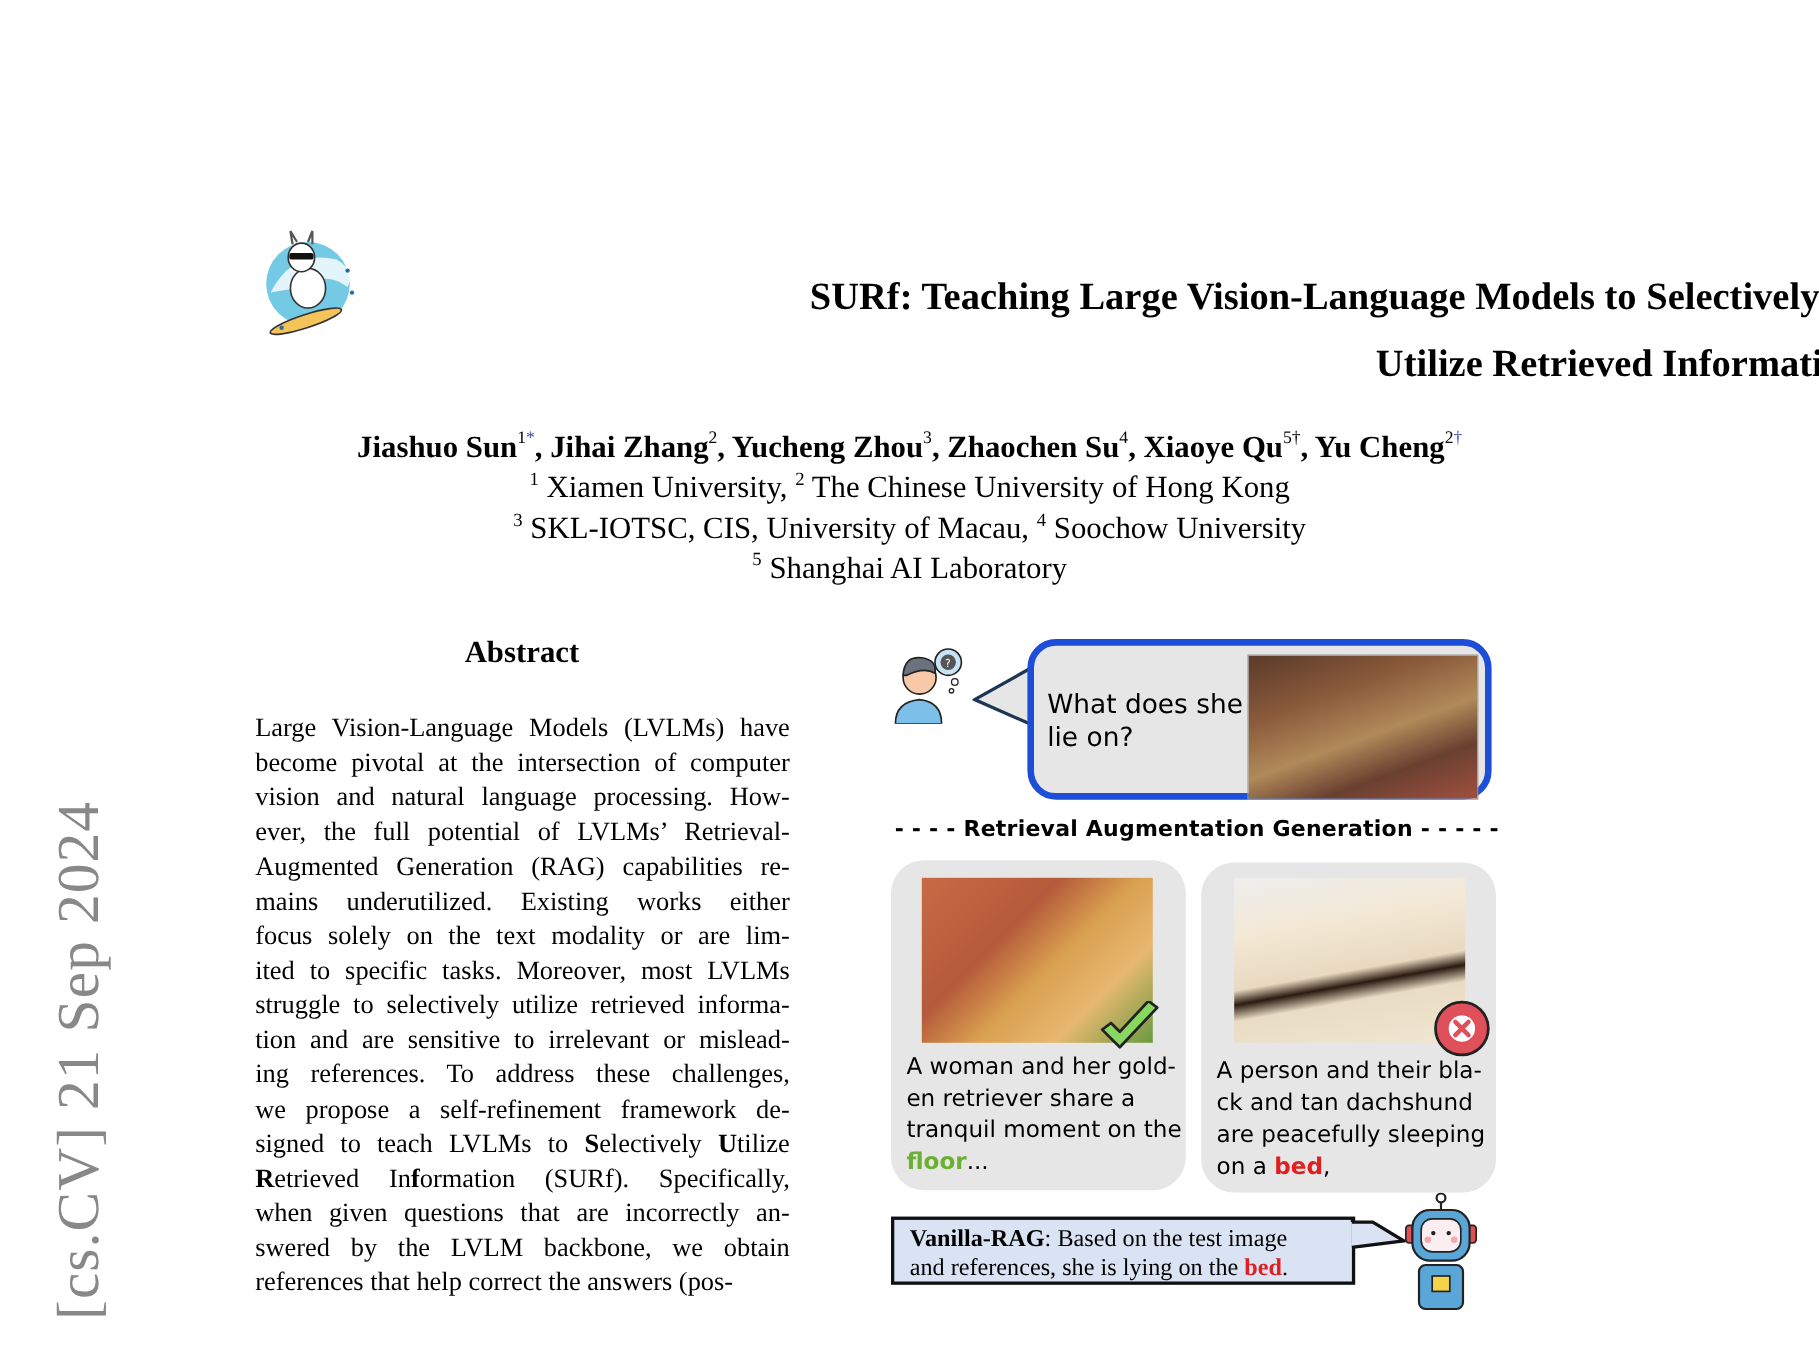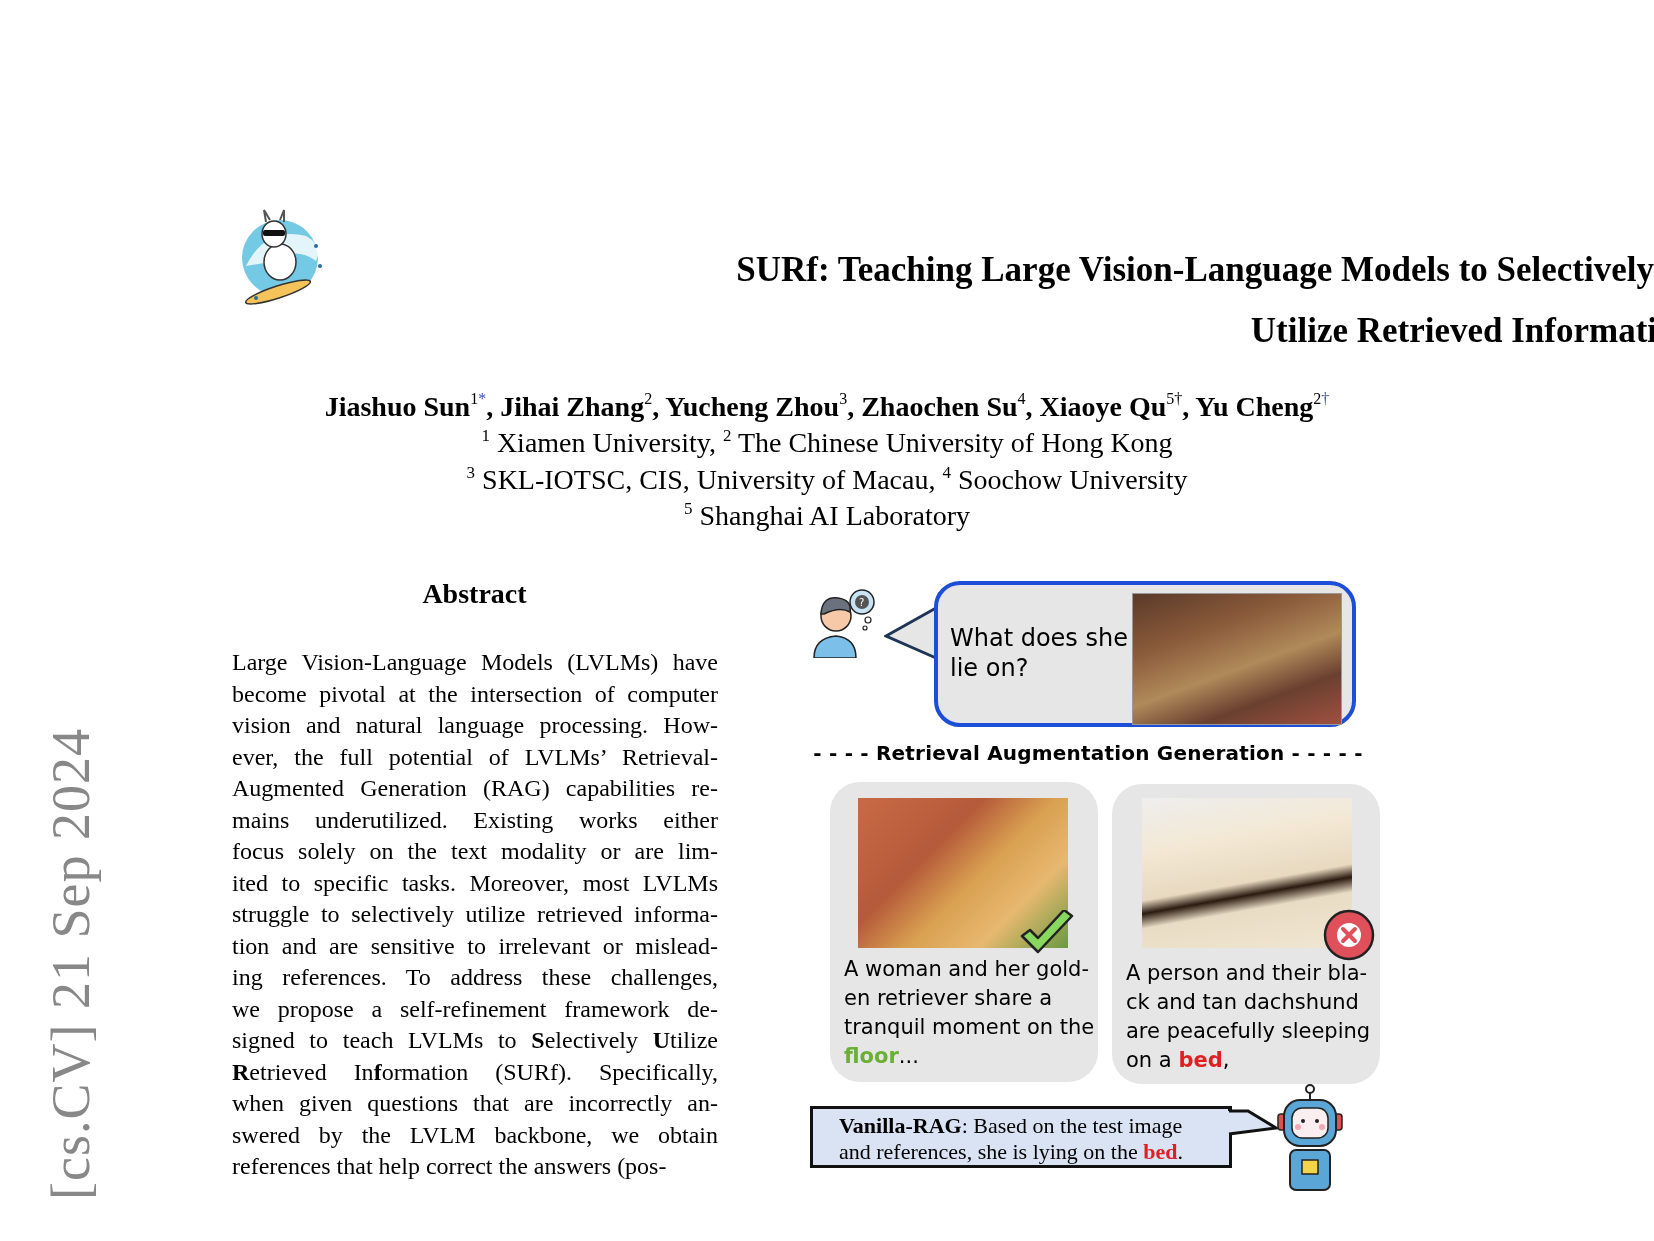"What does she" .bubble { border: 4px solid #1d4ed8 -> 6px solid #1d4ed8 }
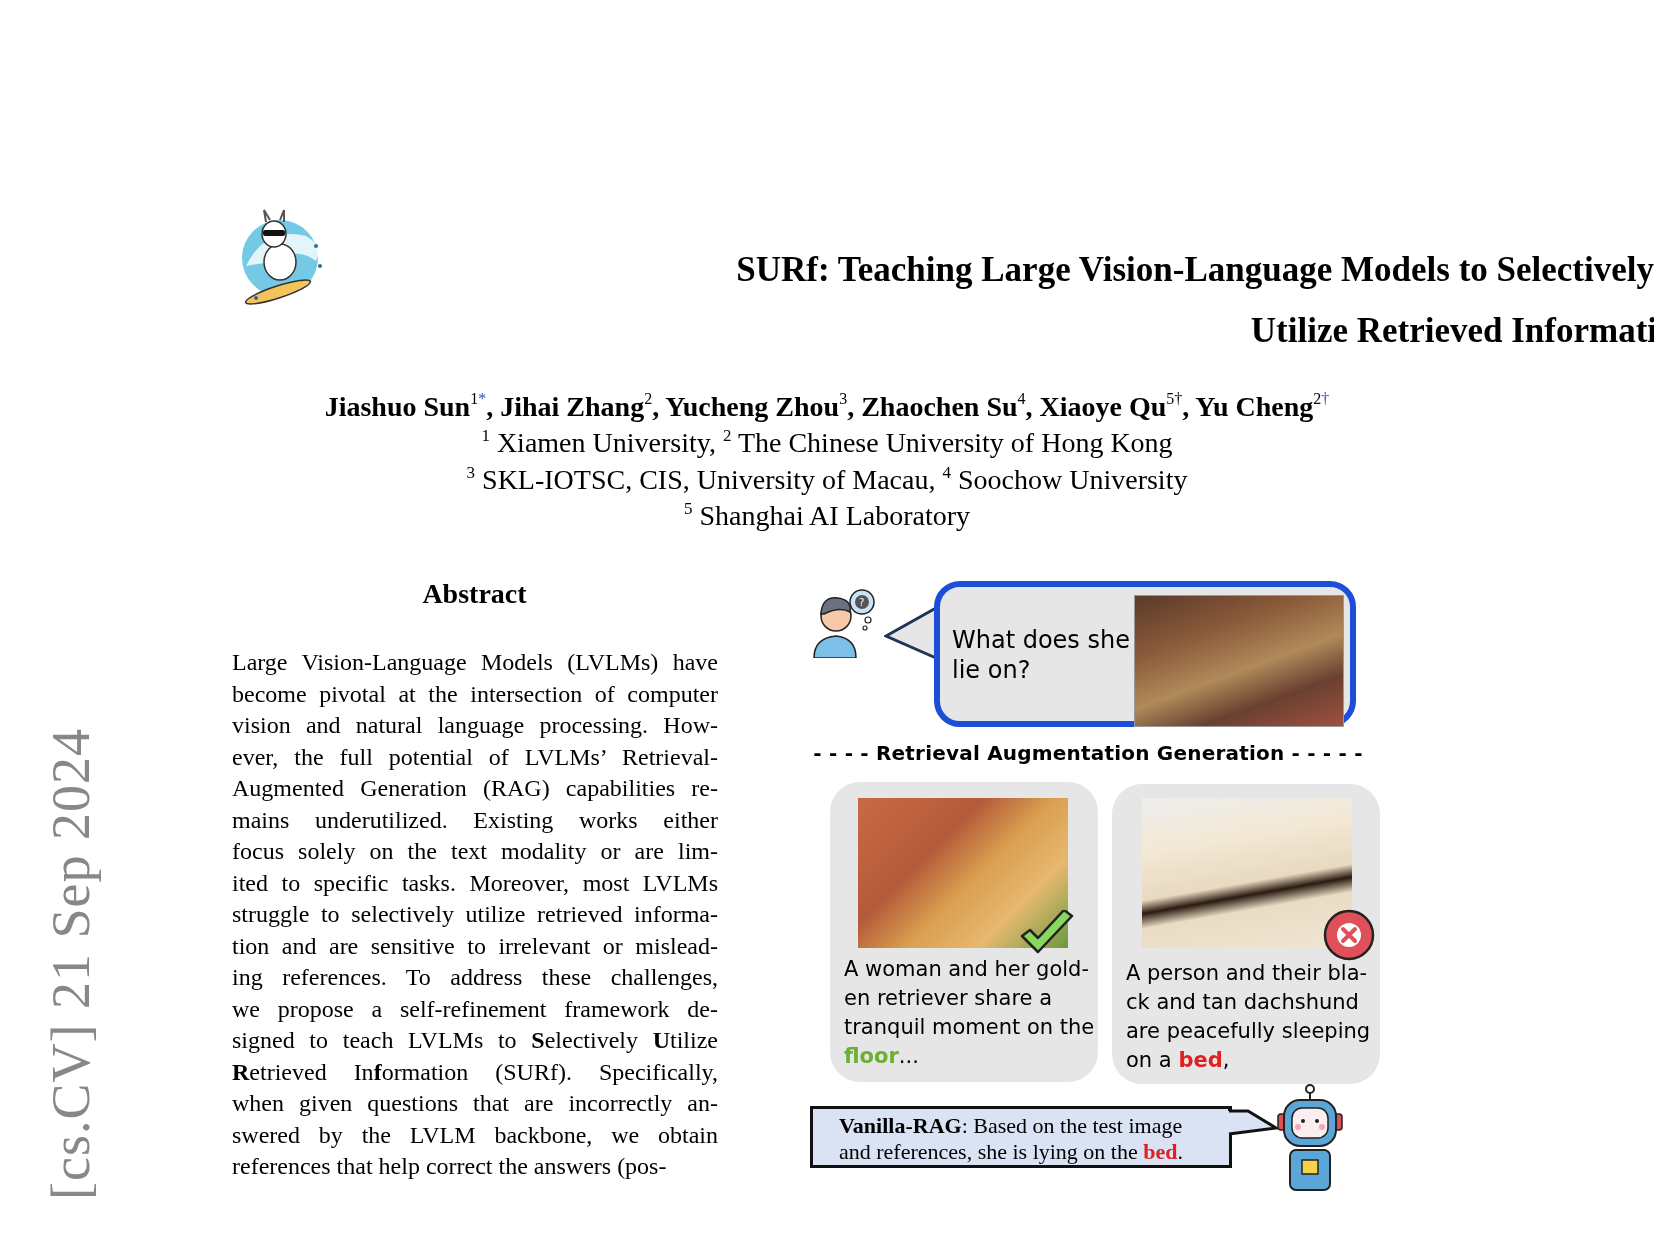"A woman and her gold-" .card { margin-left: 20px -> none }
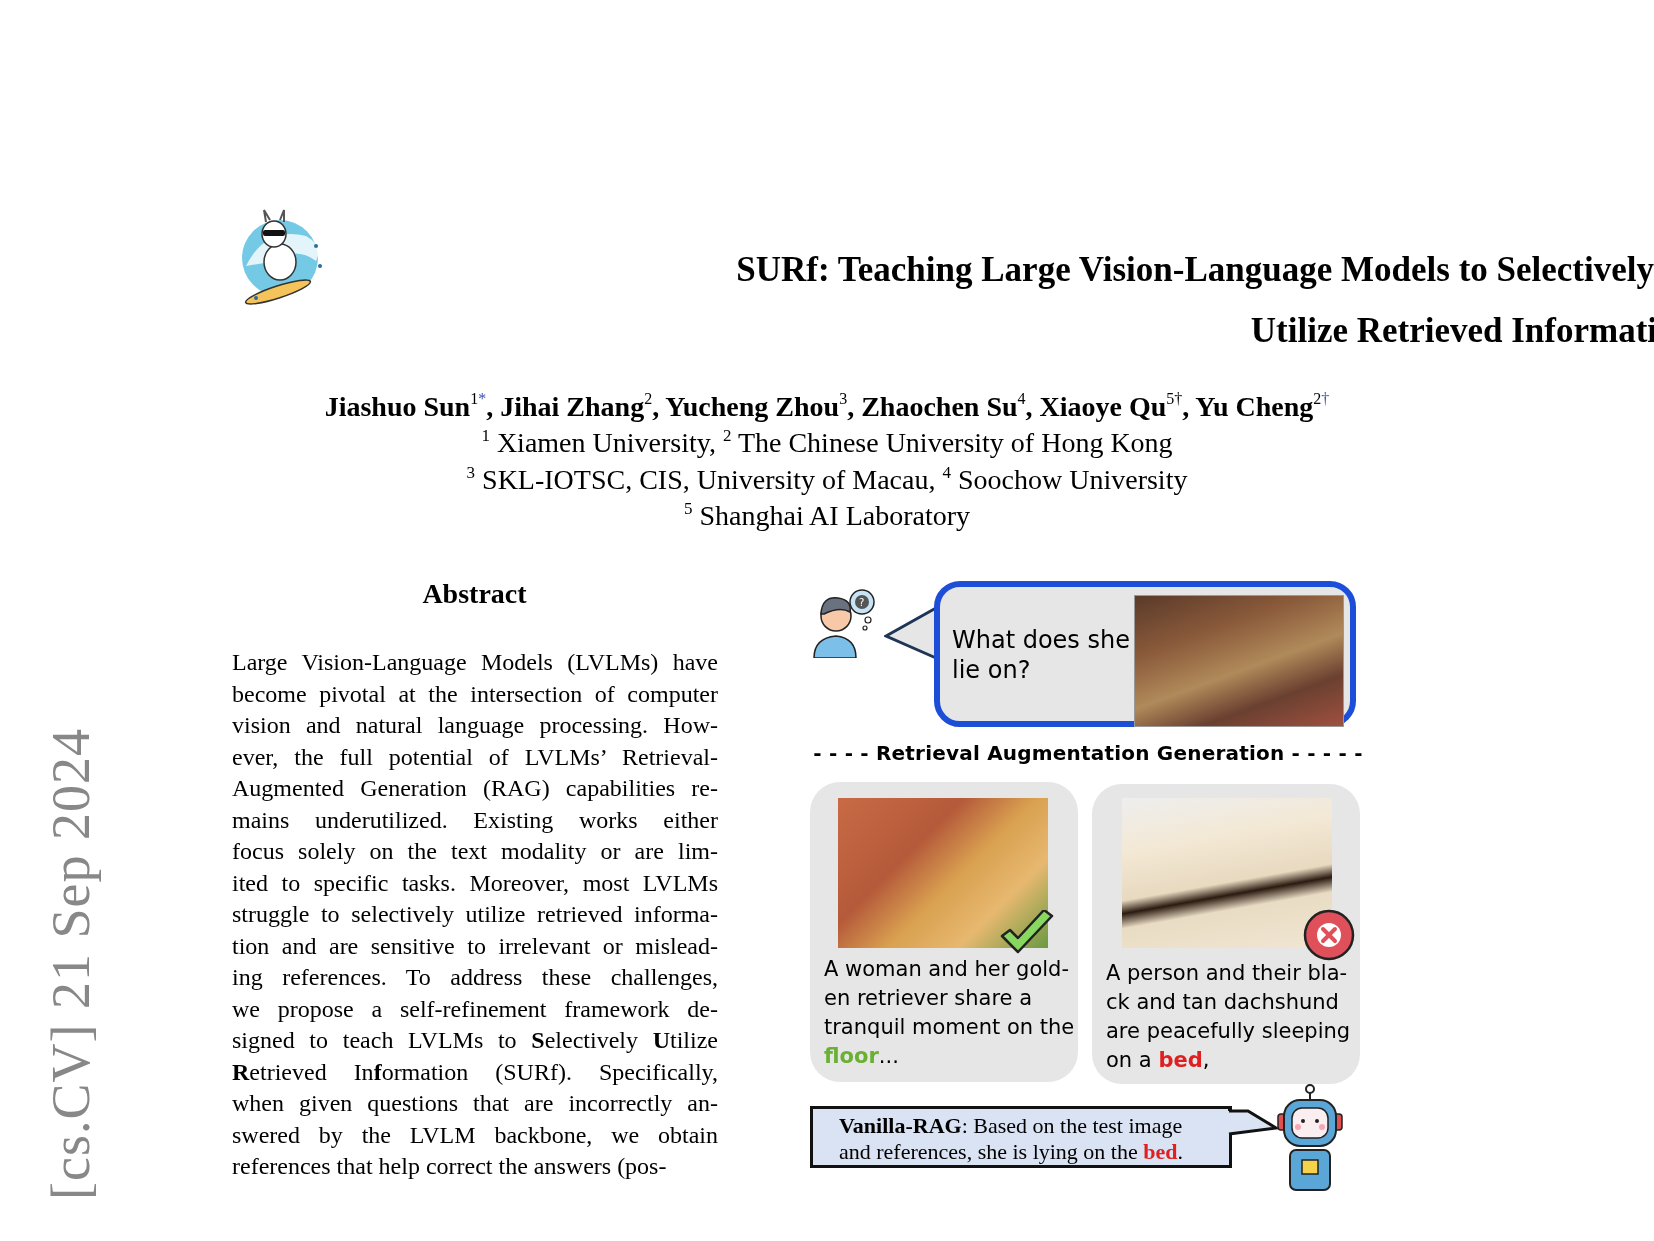"Vanilla-RAG: Based on the test" .answer-box { padding: 4px 26px -> 4px 14px }
